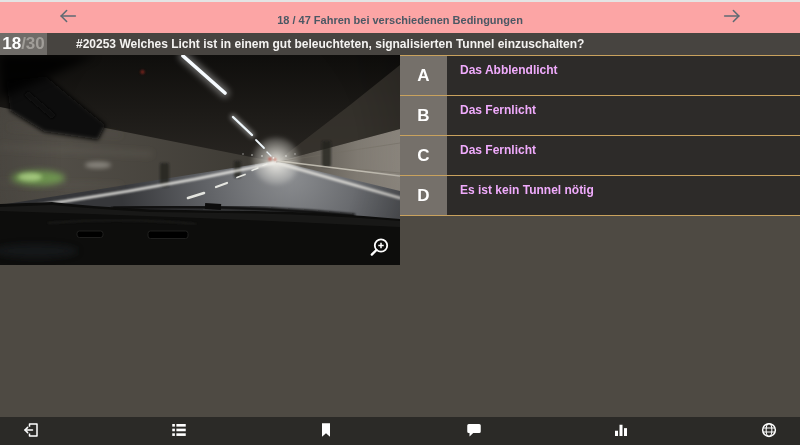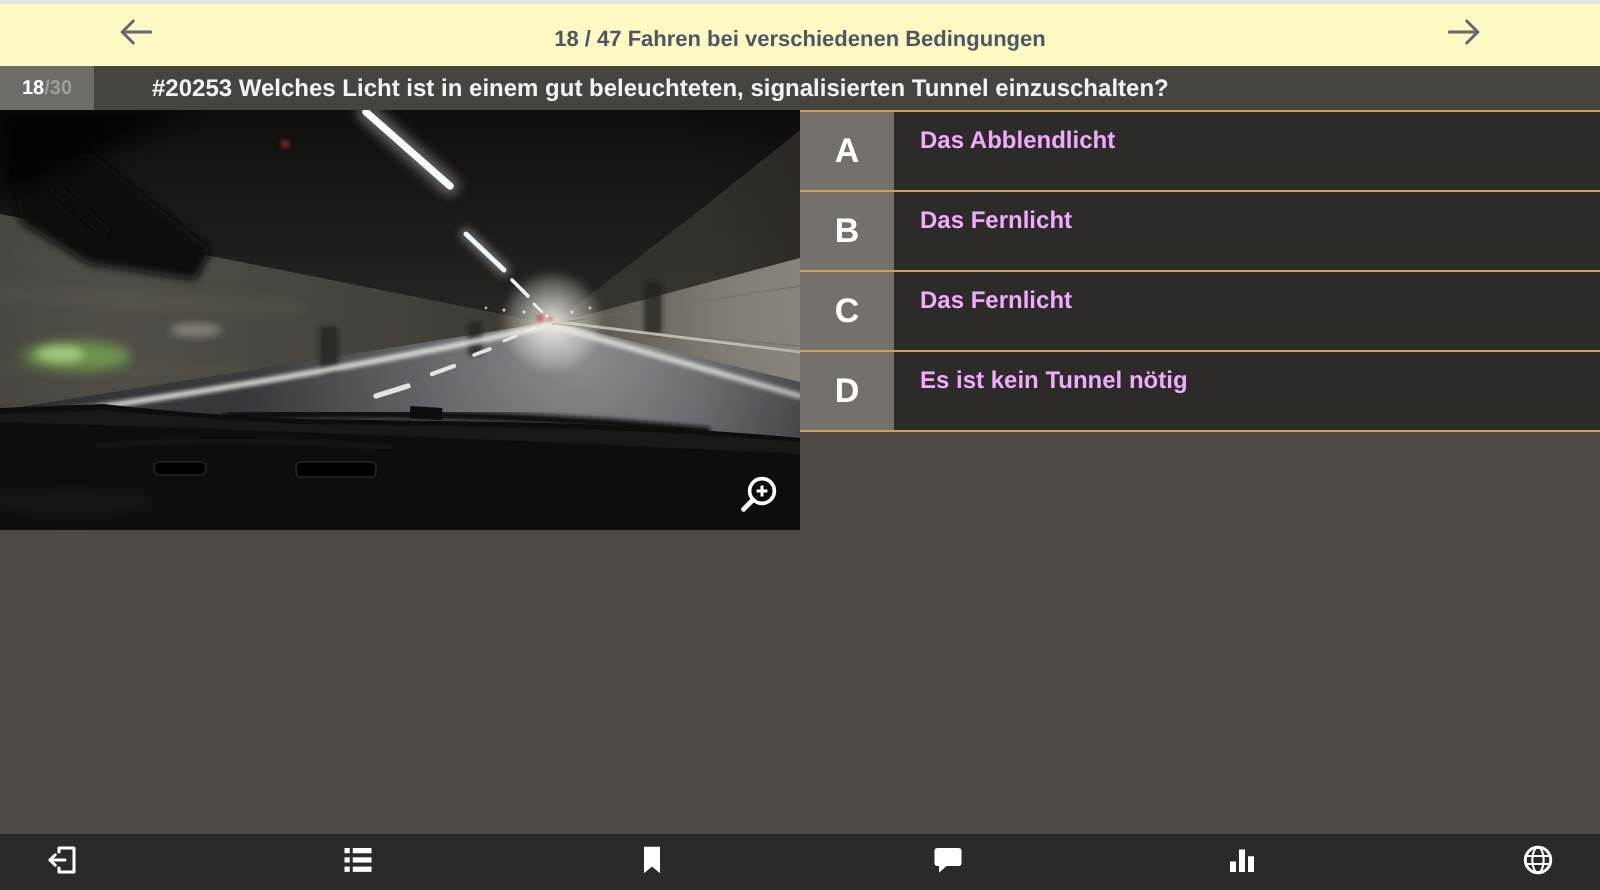"18 / 47 Fahren bei" .topbar { background: #fef9c3 -> #fca5a5 }
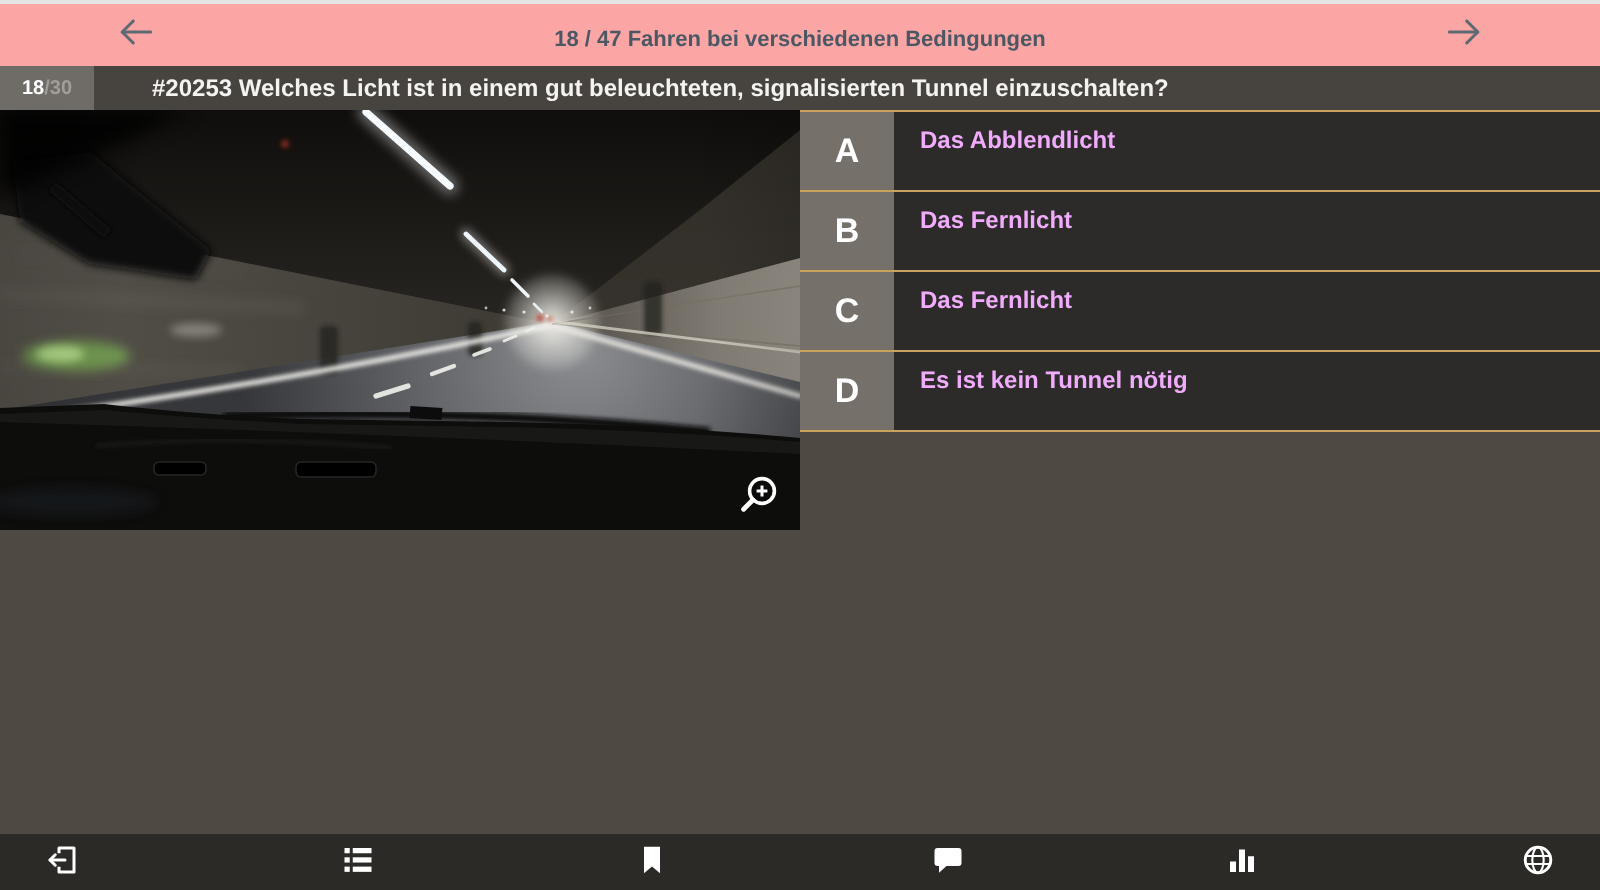"18" .qbadge { font-size: 10px -> 17px }
